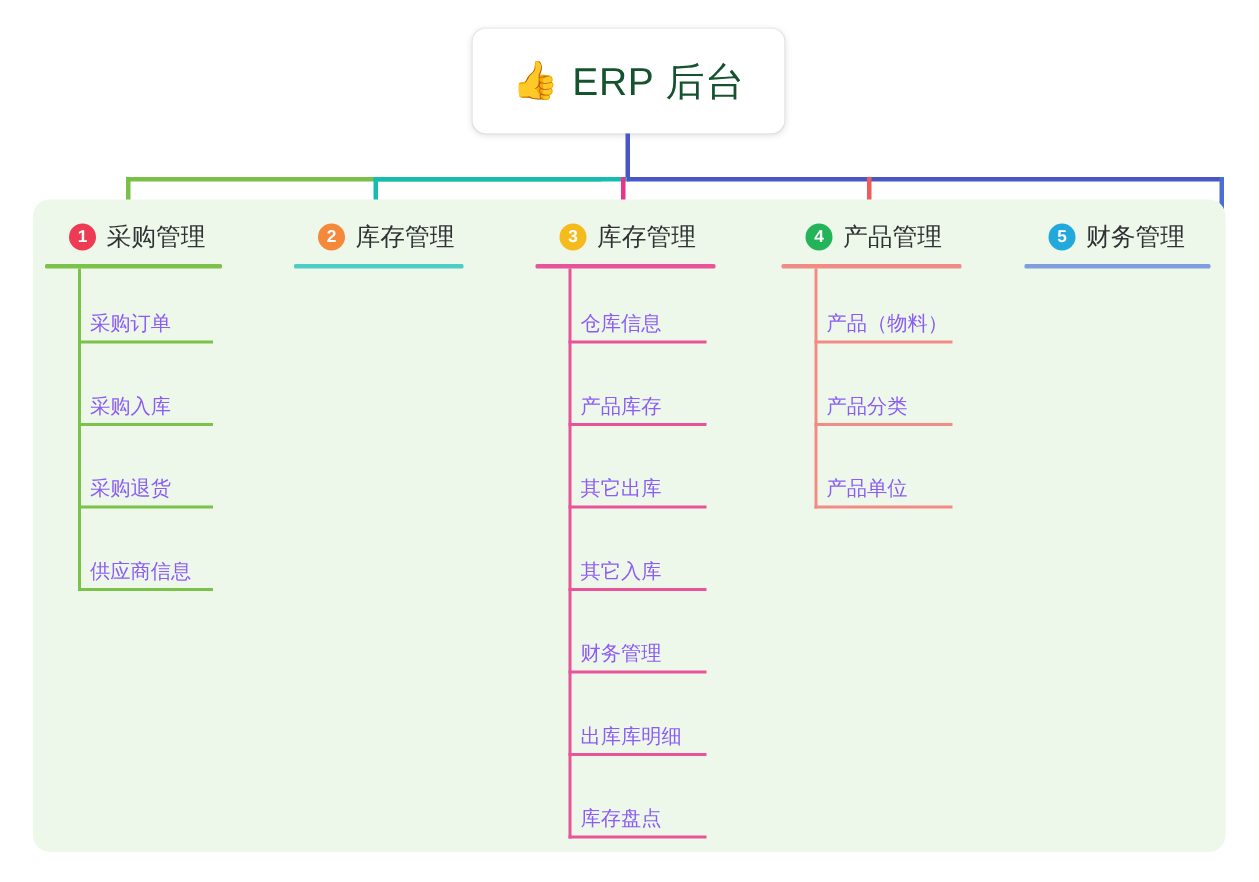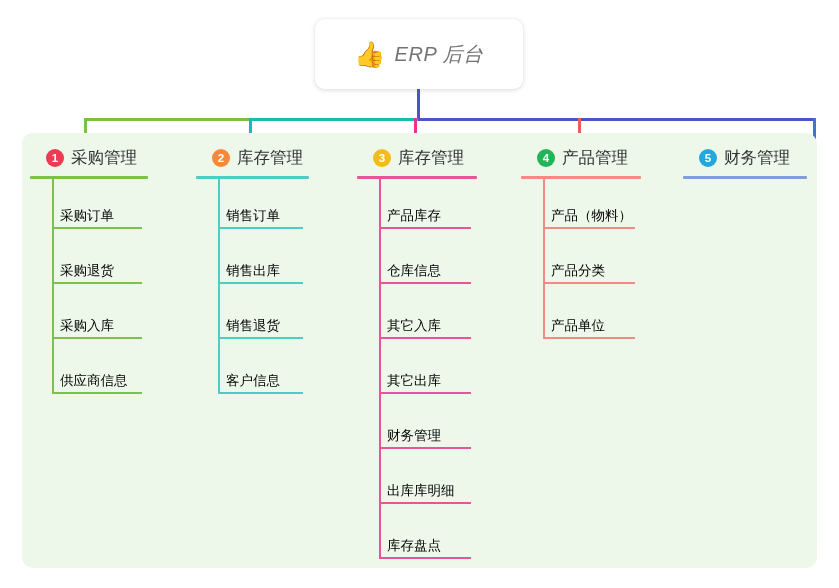"ERP 后台" .root-title { color: #737373 -> #14532d; font-size: 20px -> 26px; font-style: italic -> none }
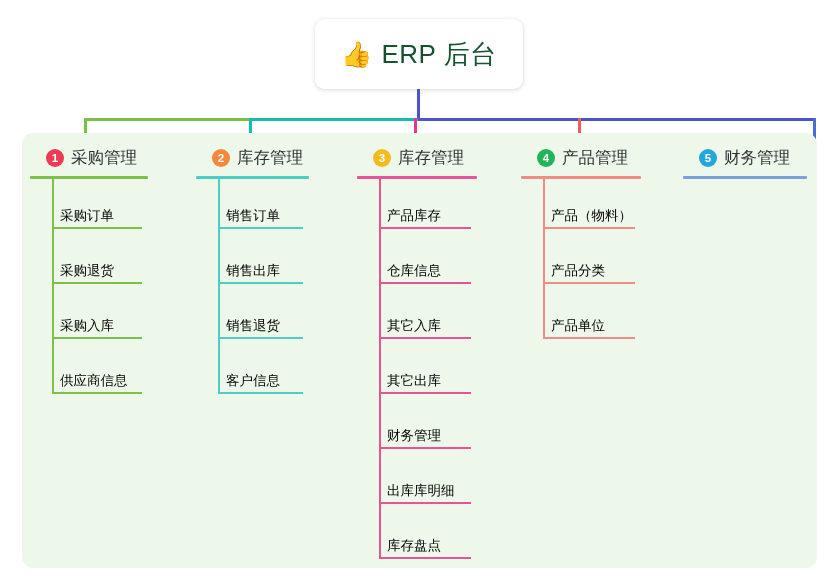"采购订单" .item-label { color: #000000 -> #8b5cf6 }
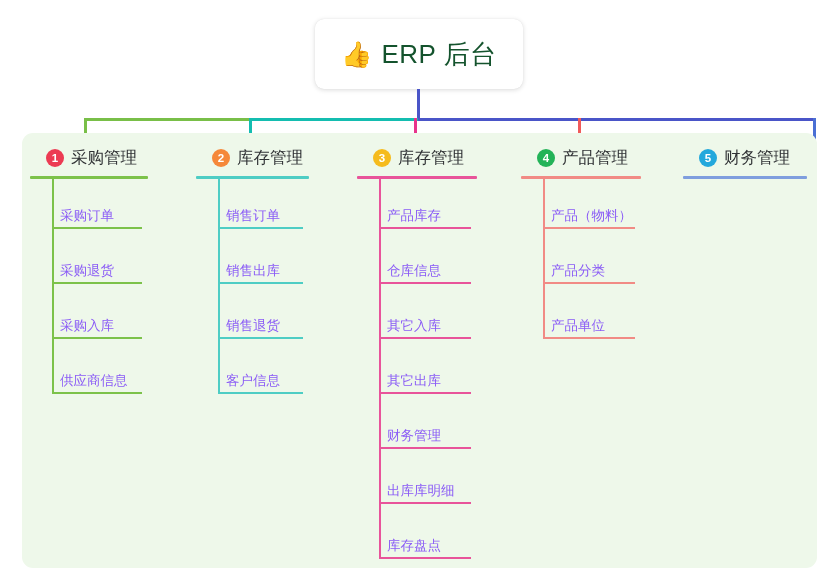"销售订单" div.branch { html: <div> <div></div> <div> <span>销售订单</span> <div></div> </div> <div> <span>销售出库</span> <div></div> </div> <div> <span>销售退货</span> <div></div> </div> <div> <span>客户信息</span> <div></div> </div> </div> -> none }
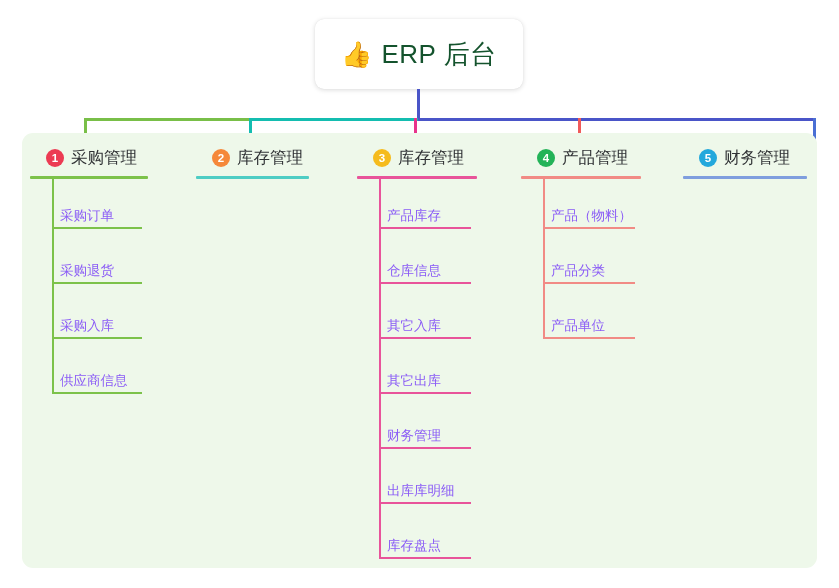"产品库存" div.item { order: before "仓库信息" -> after "仓库信息" }
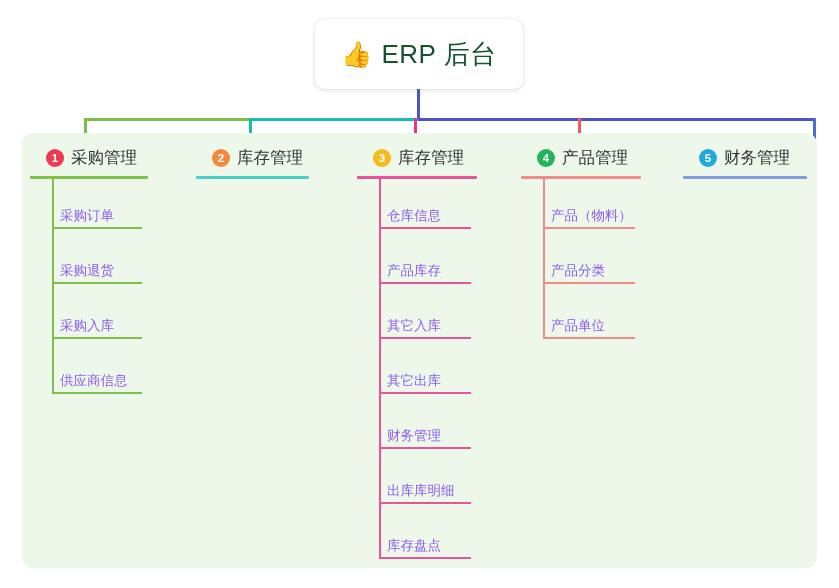"采购退货" div.item { order: before "采购入库" -> after "采购入库" }
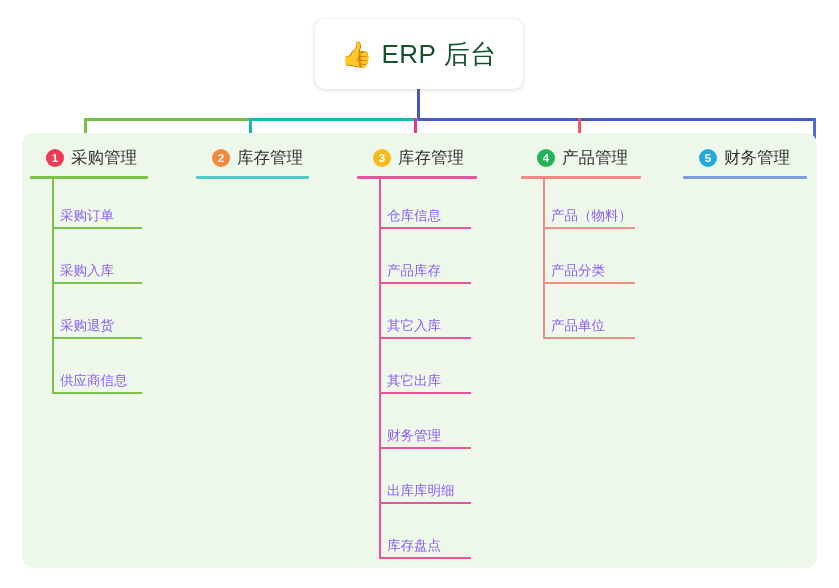"其它入库" div.item { order: before "其它出库" -> after "其它出库" }
